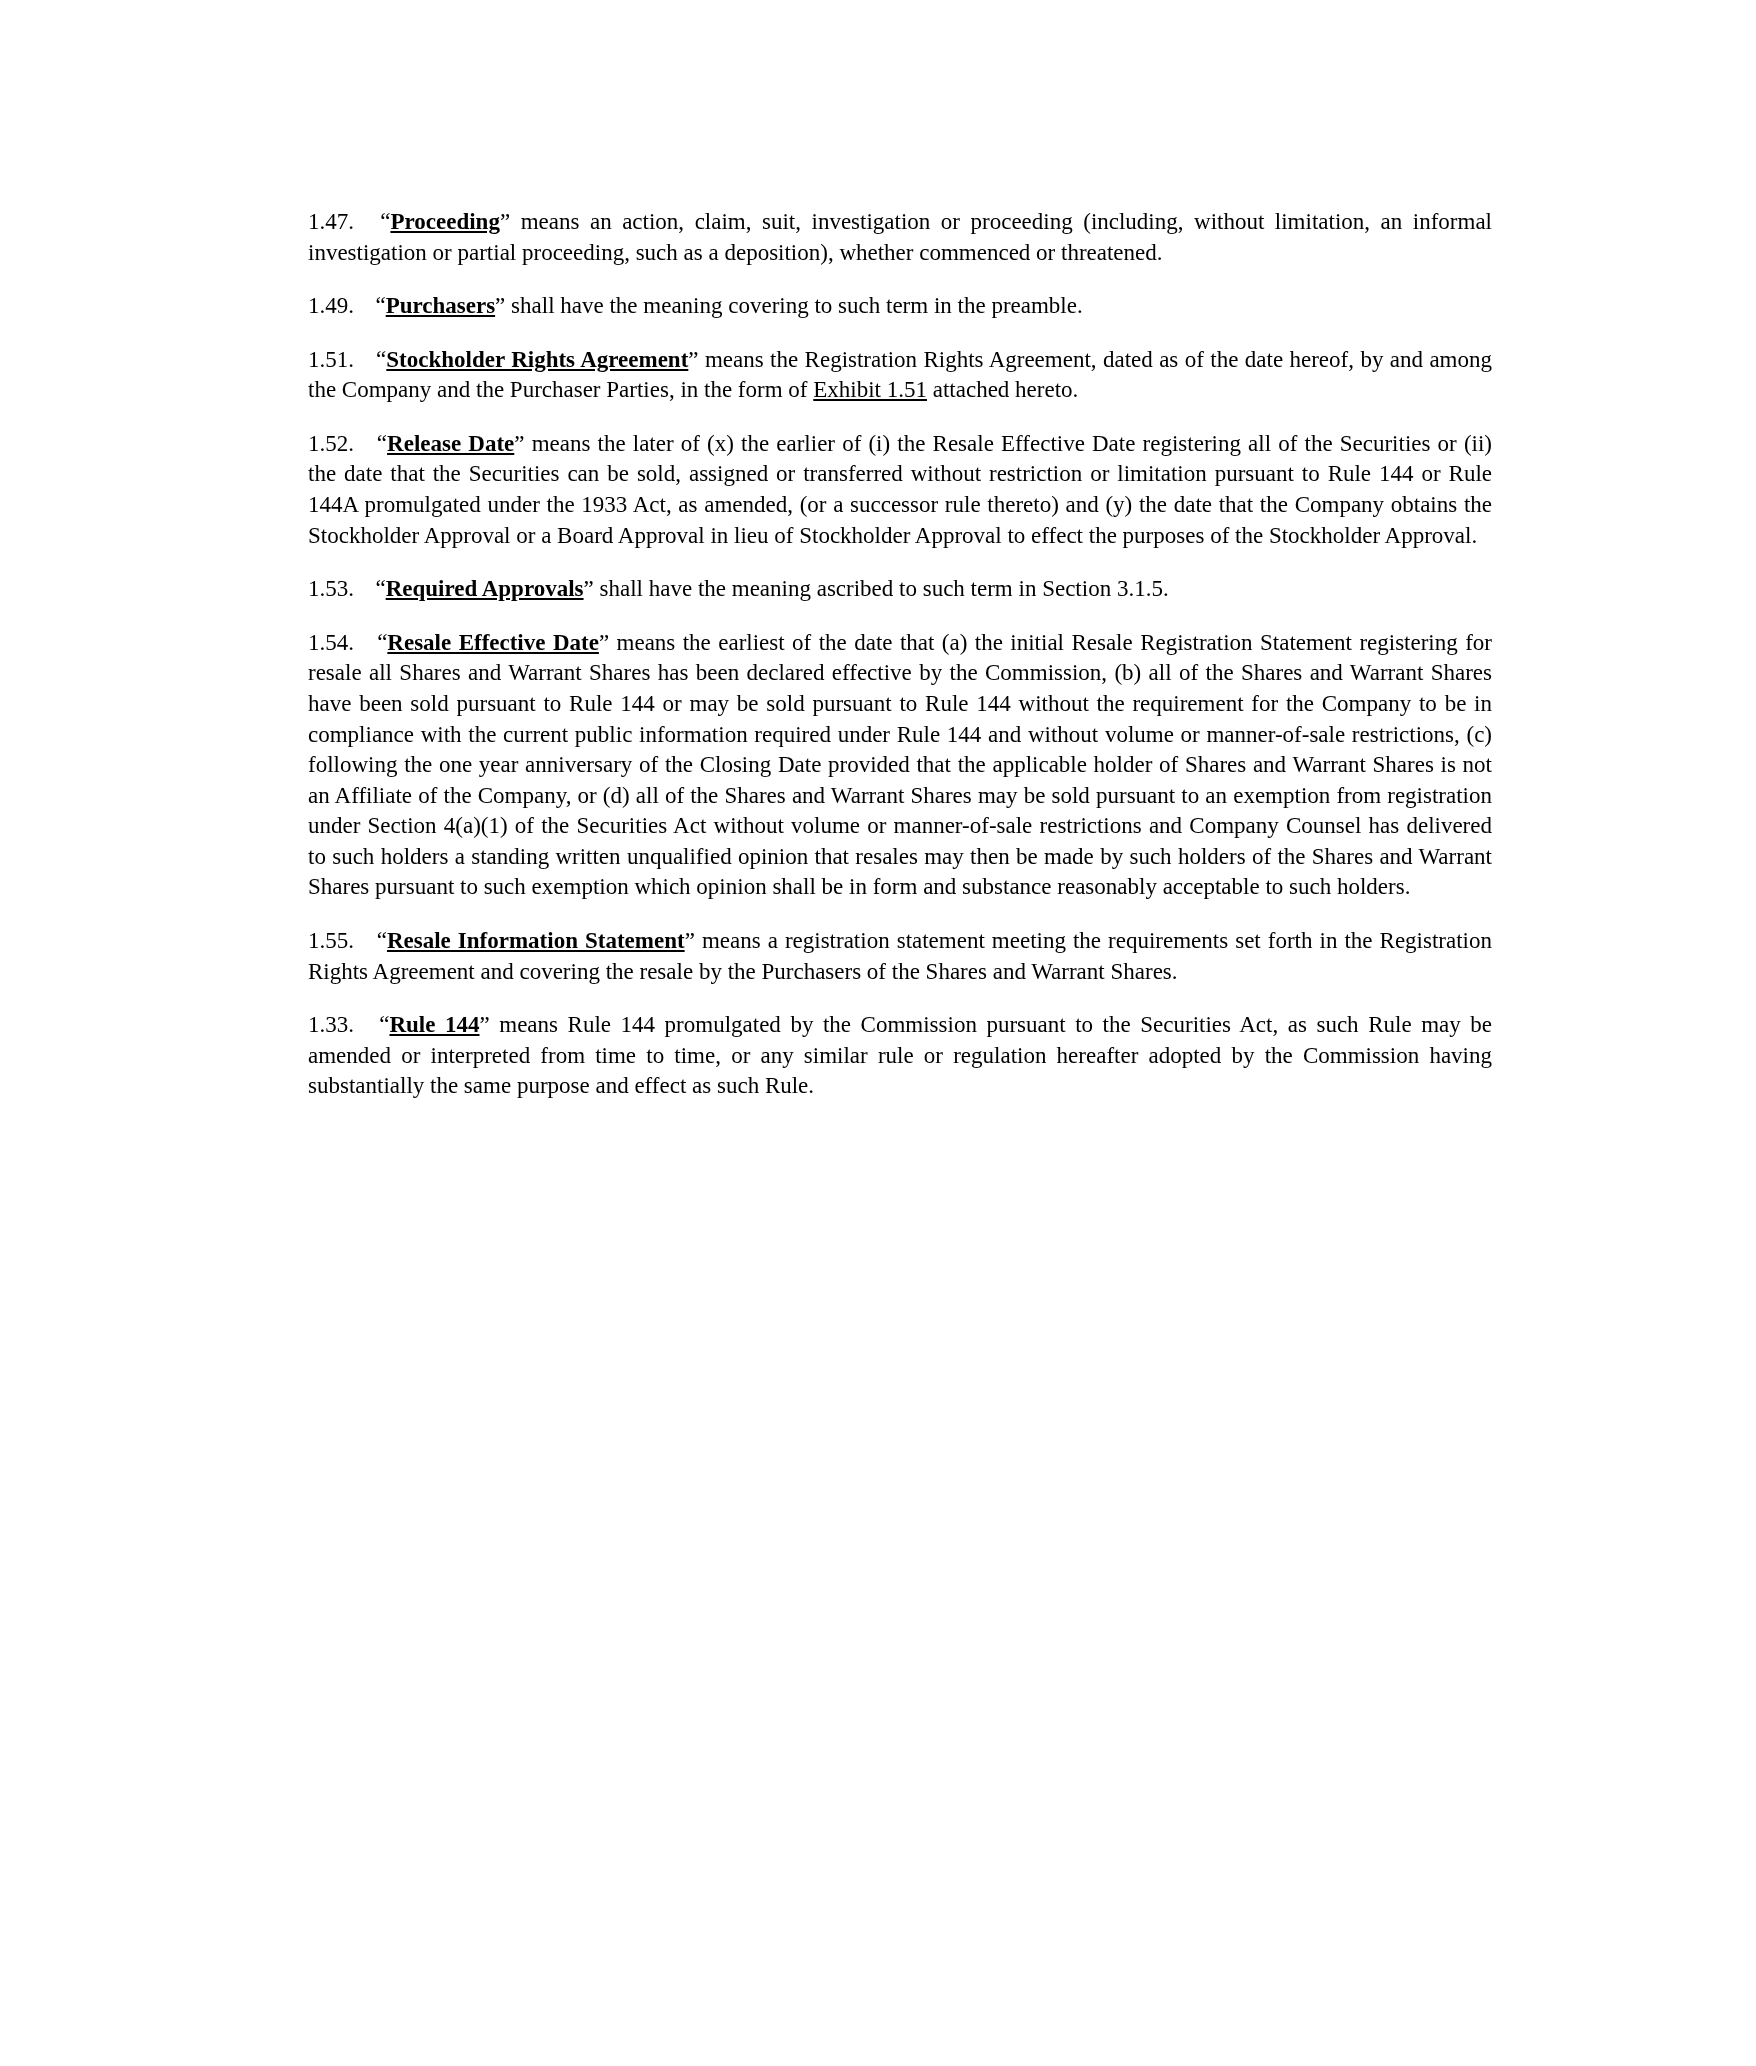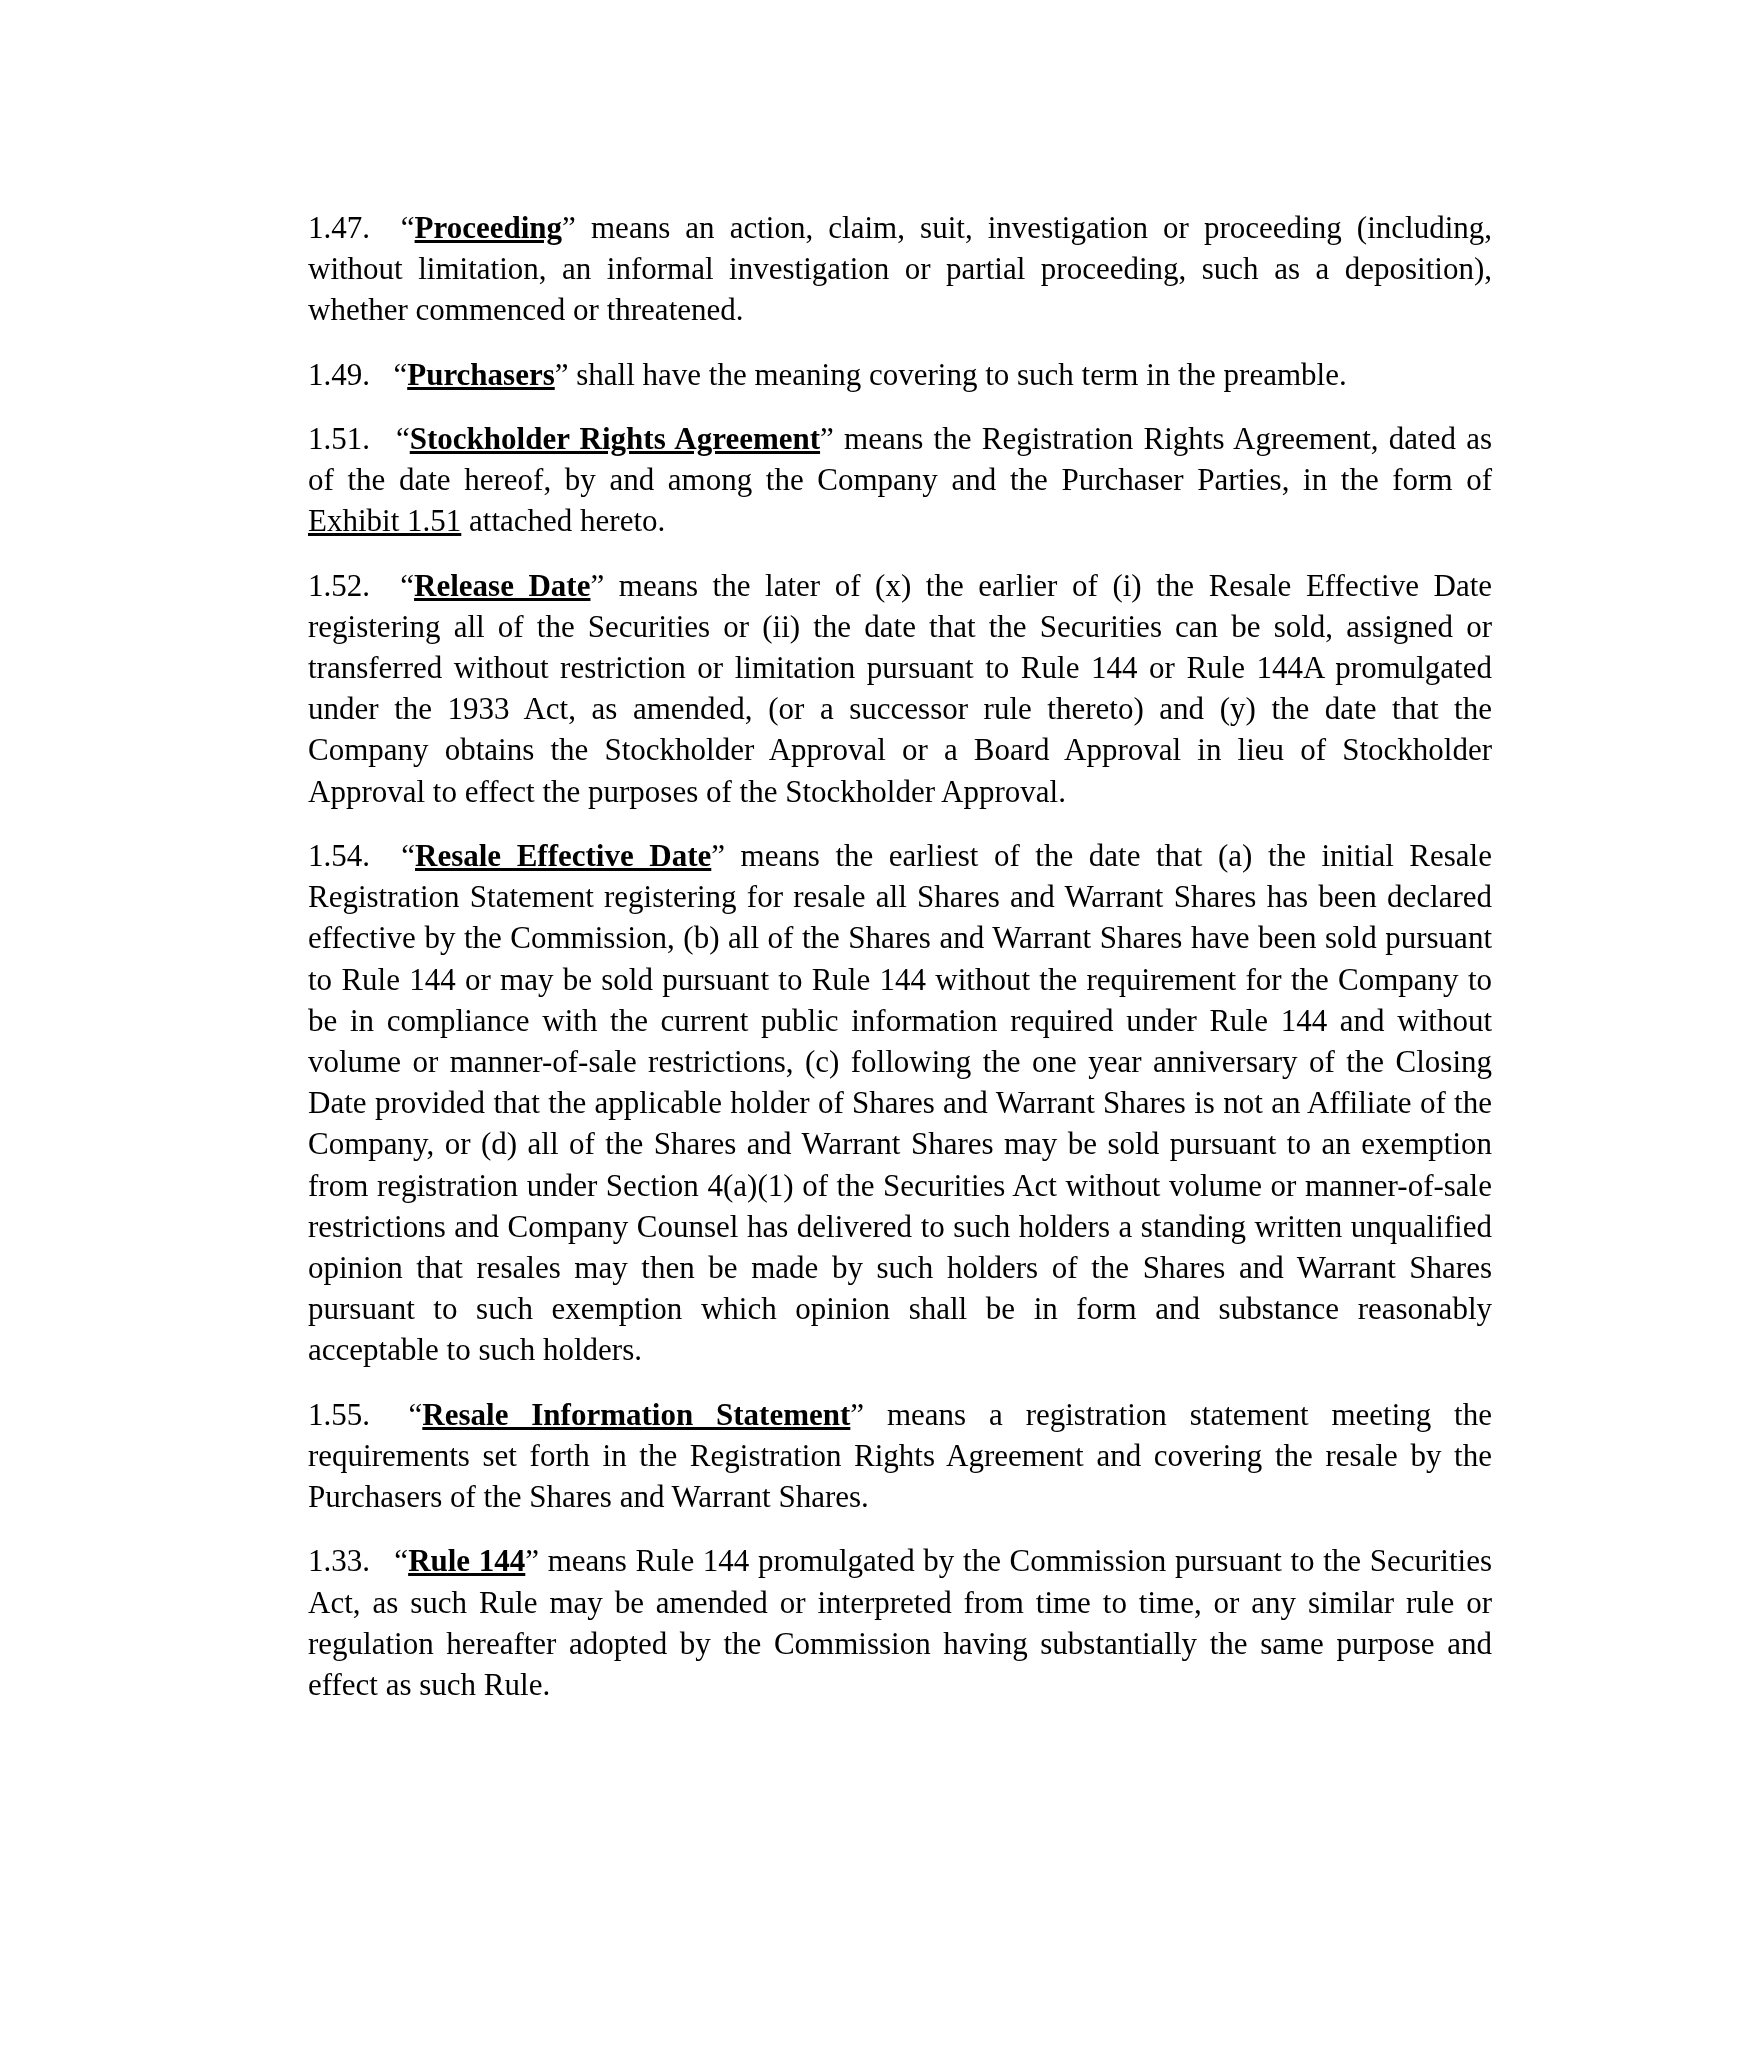"1.47. “Proceeding” means an action," .doc-body { font-size: 31px -> 23px }
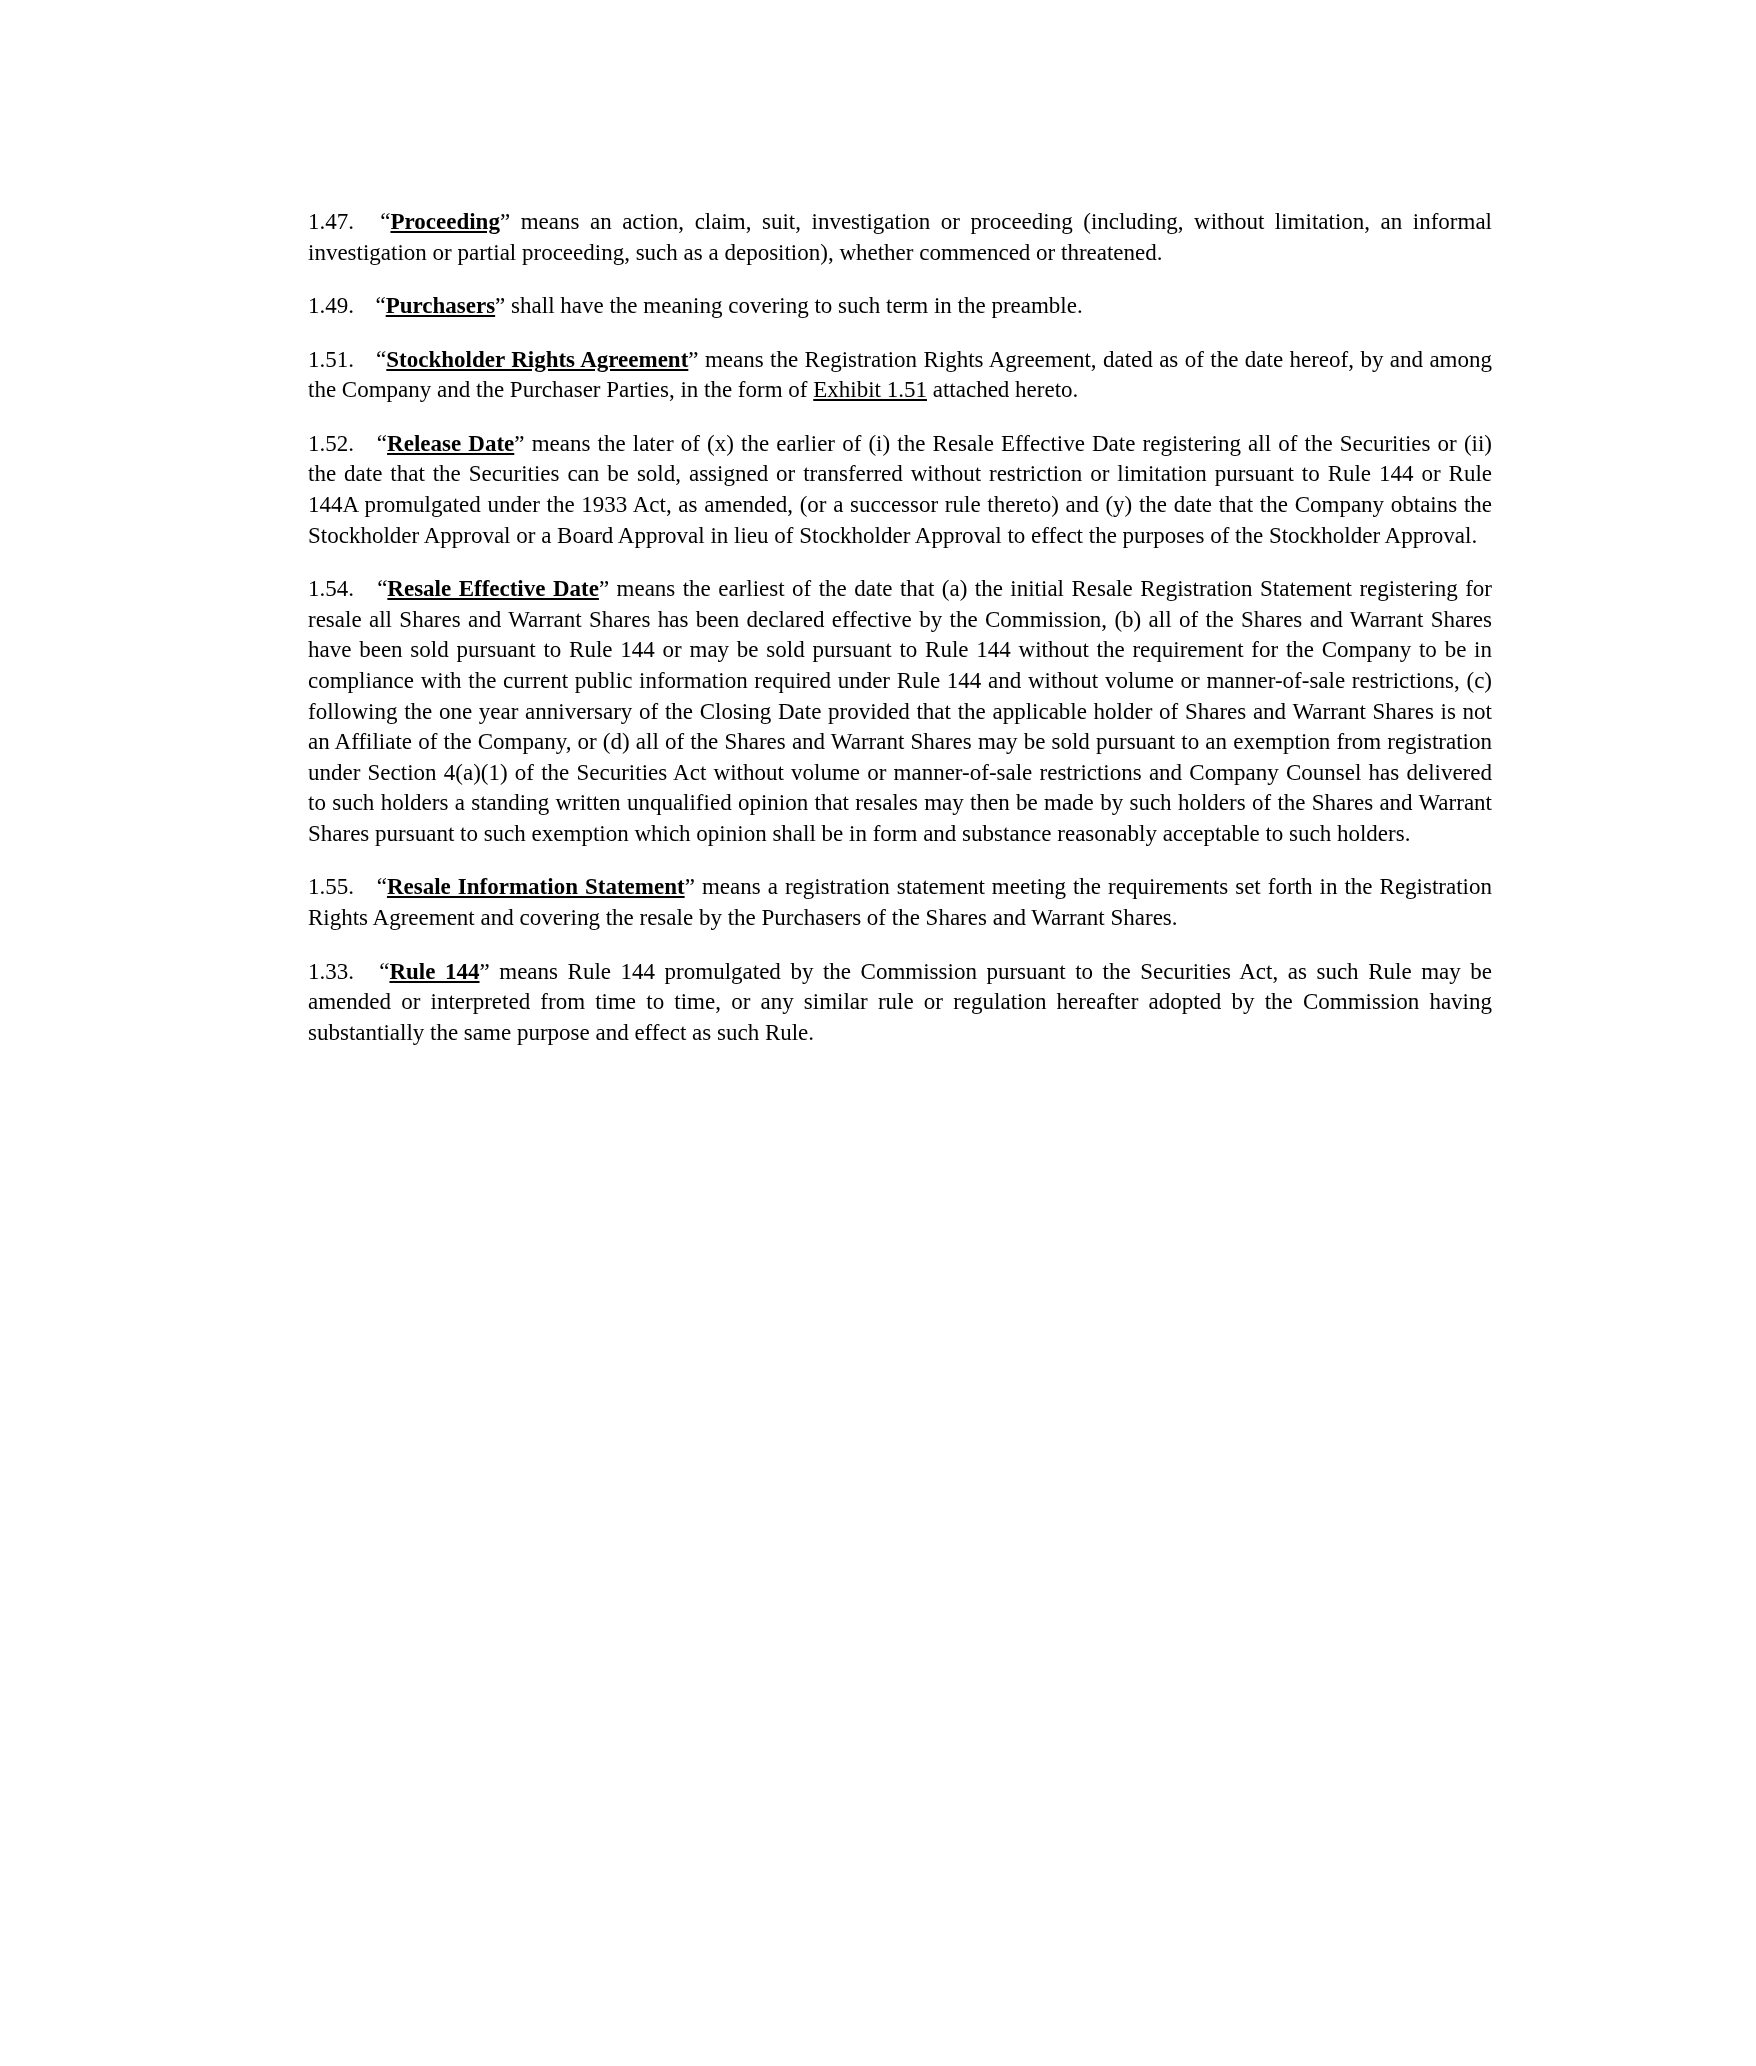"1.53. “Required Approvals” shall have" p.clause { html: none -> <p> <span>1.53.</span> <span>“</span><span>Required Approvals</span><span>”</span><span> shall have the meaning ascribed to such term in Section 3.1.5.</span> </p> }
